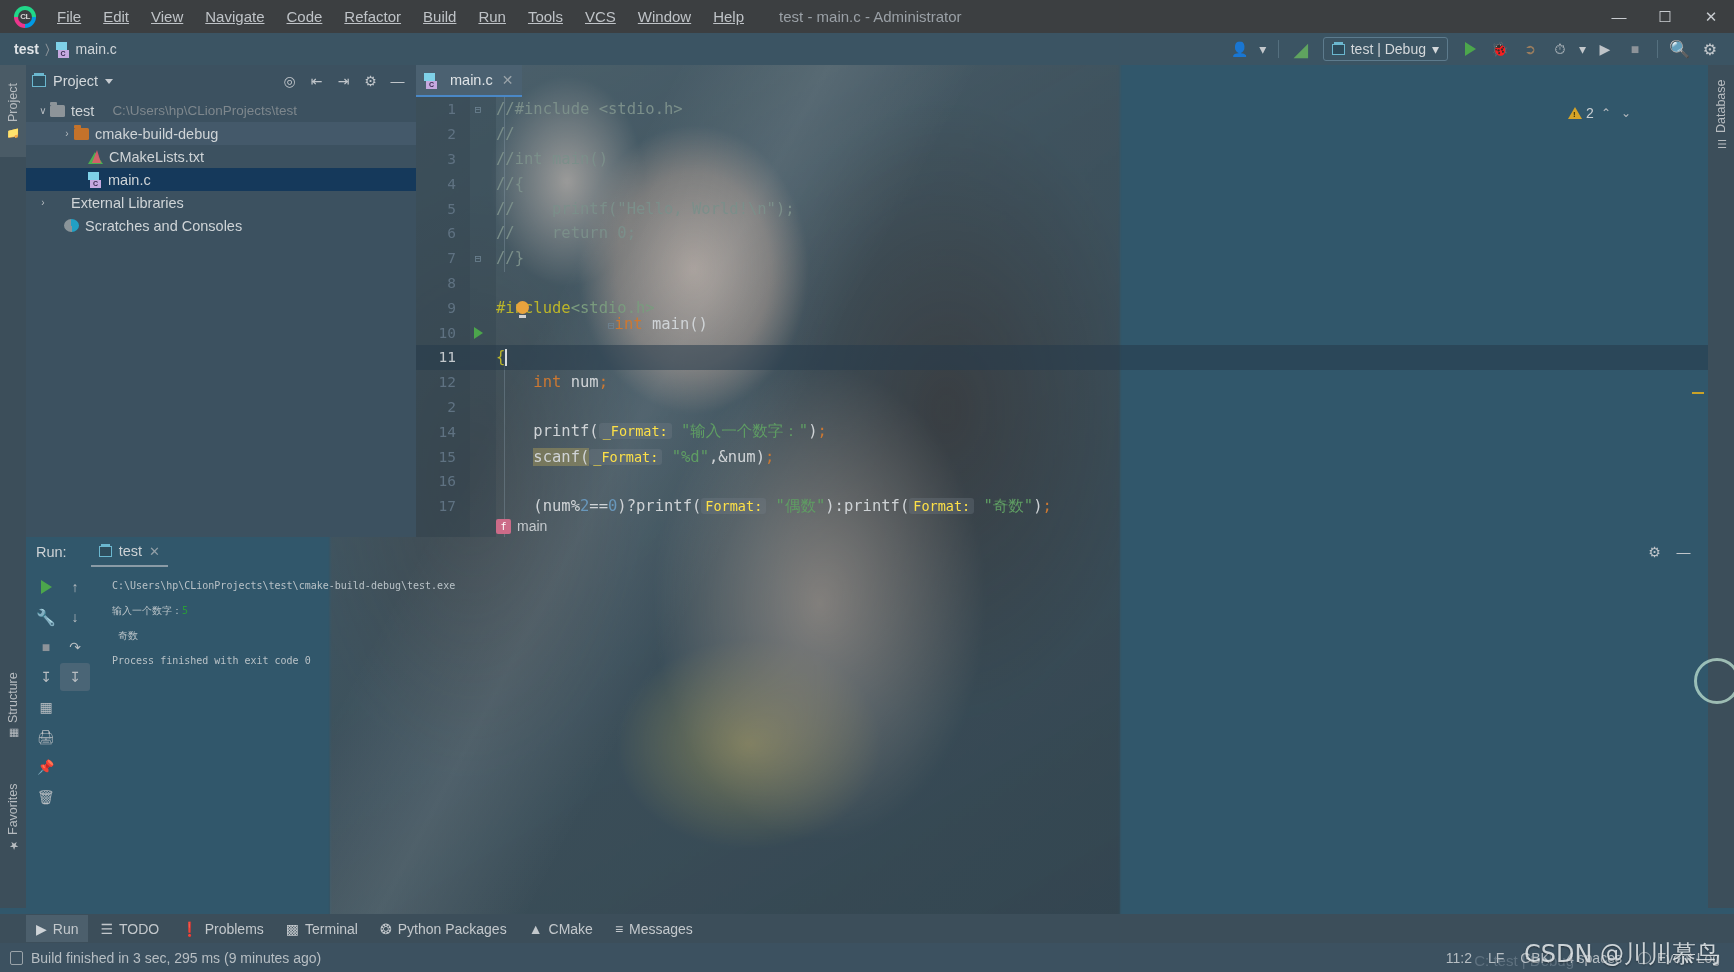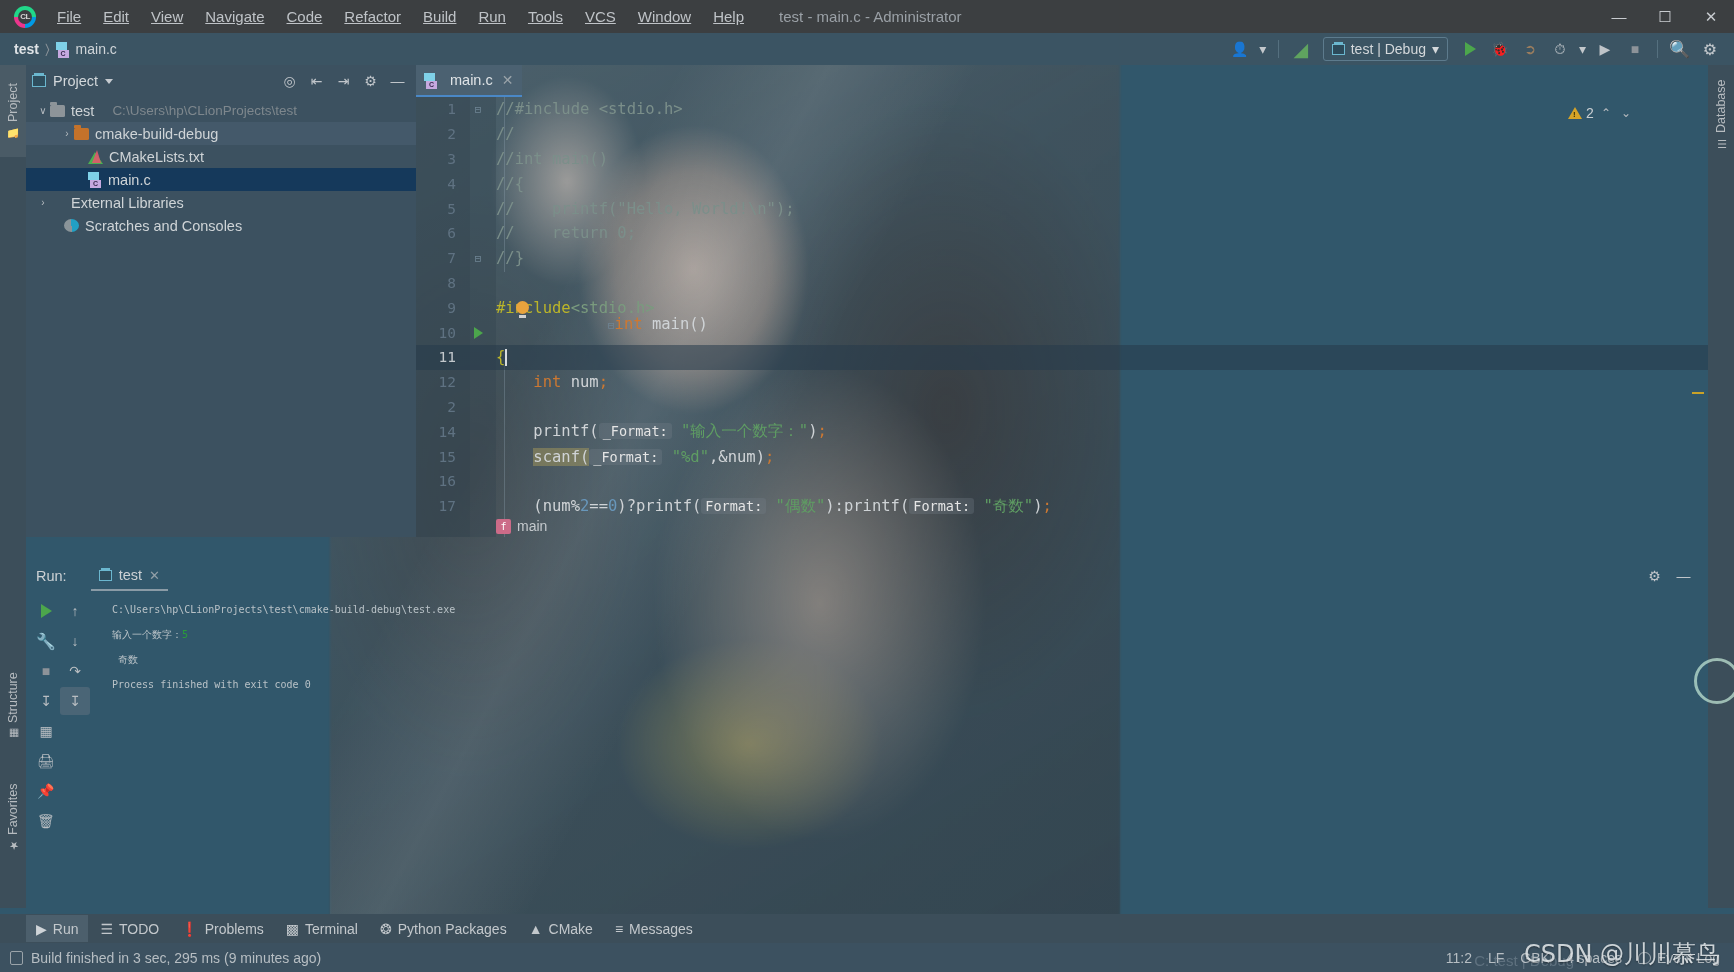"_Format:" .hint { color: #e5e5e5 -> #fde047 }
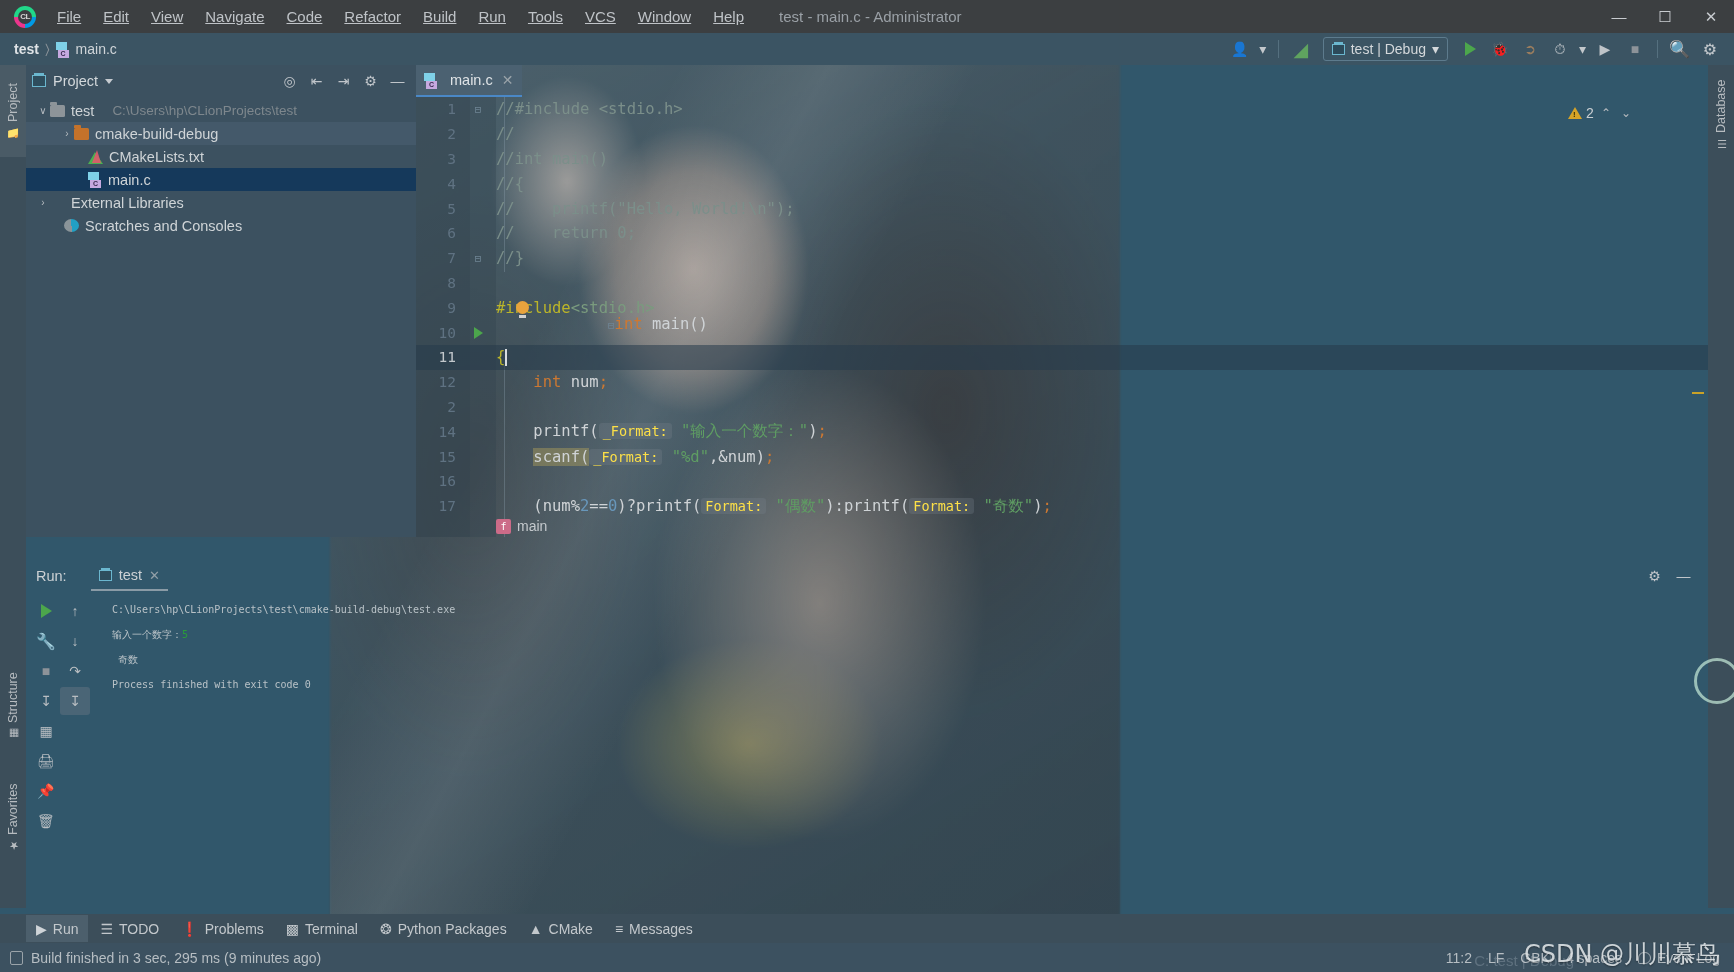"Run:" .run-panel { top: 561px -> 537px }
